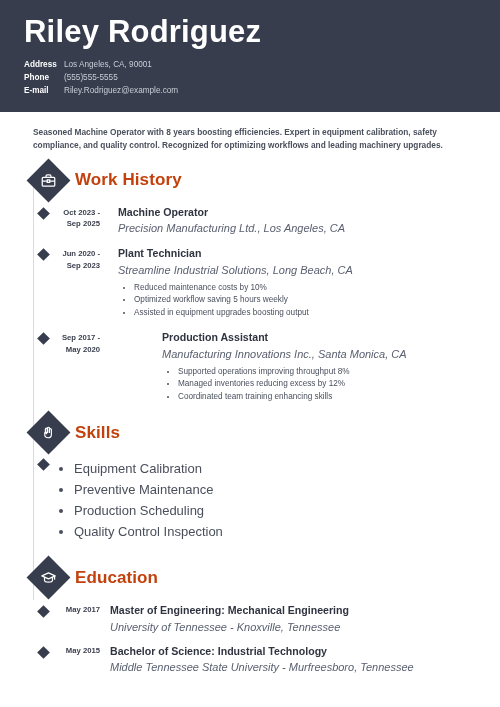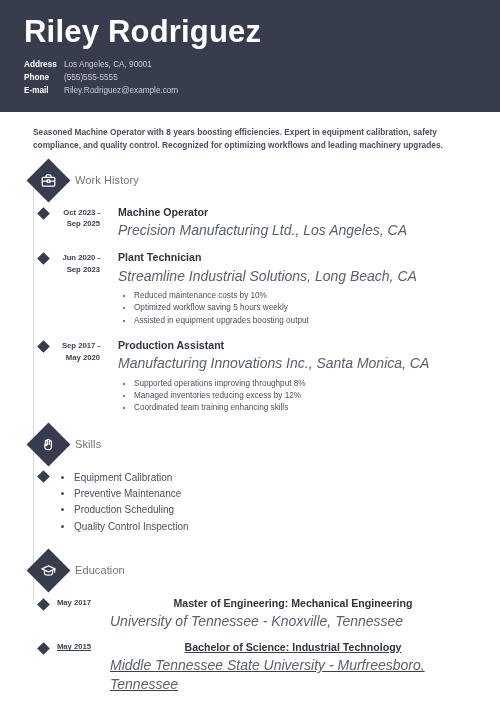"Work History" .sec-title { color: #737373 -> #c2410c; font-size: 11px -> 17px; font-weight: normal -> bold }
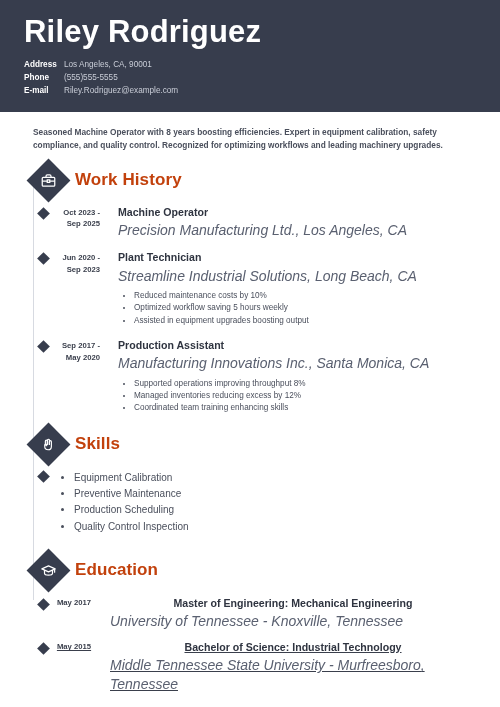"Precision Manufacturing Ltd., Los" .company { font-size: 14px -> 11px }
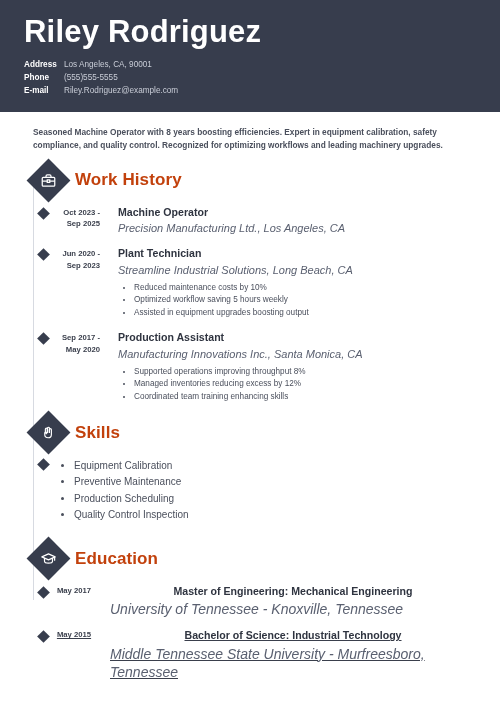"Sep 2017 -" div.entry { gap: none -> 44px }
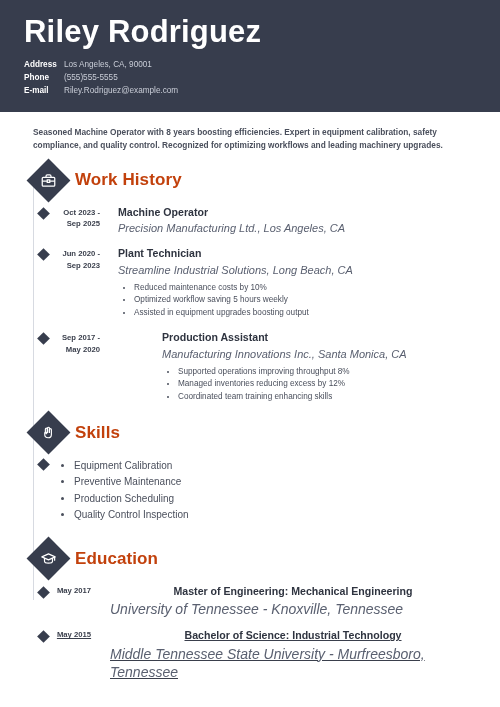"Equipment Calibration" ul.skills-list li { font-size: 10px -> 13px }
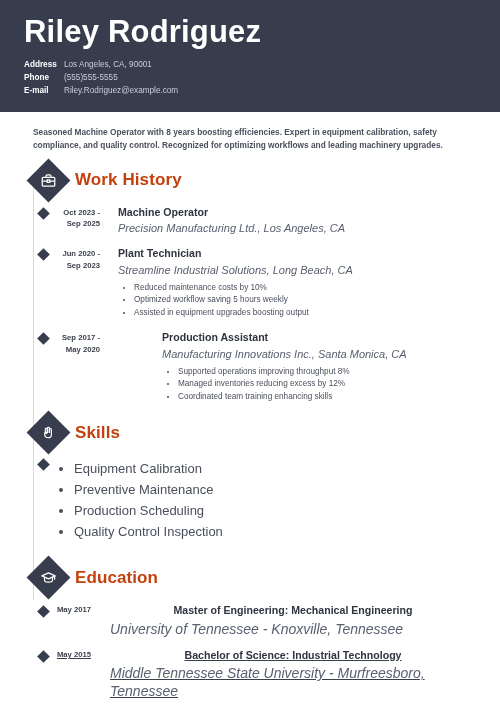"May 2017" .edu-dates { text-align: center -> right }
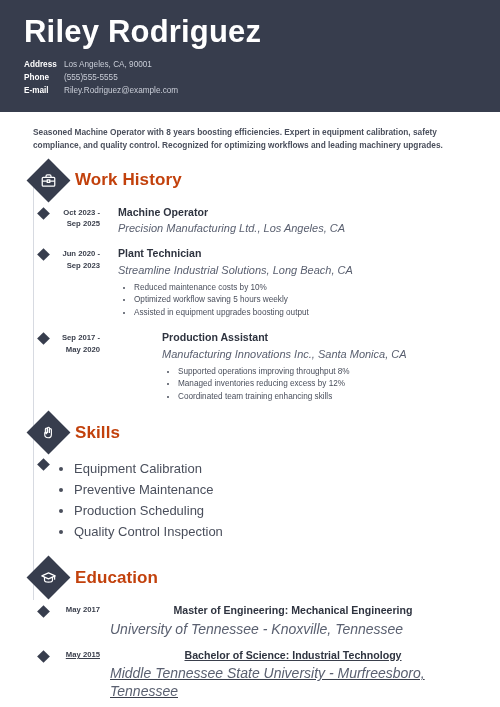"Master of Engineering: Mechanical" .edu-degree { text-align: center -> none }
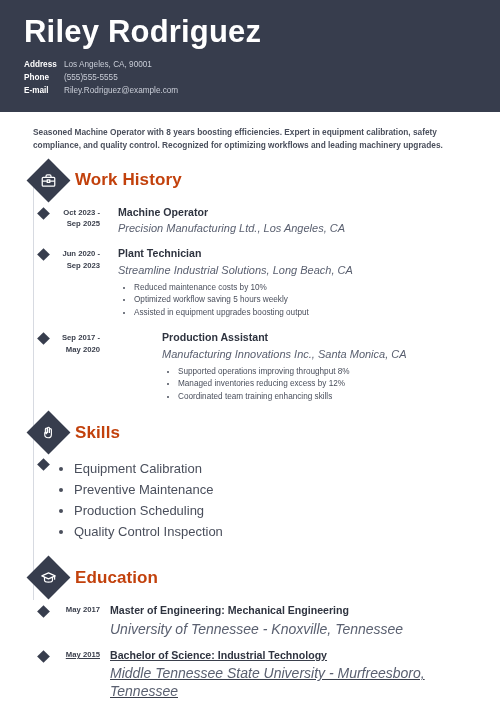"University of Tennessee - Knoxville," .edu-school { font-size: 14px -> 11px }
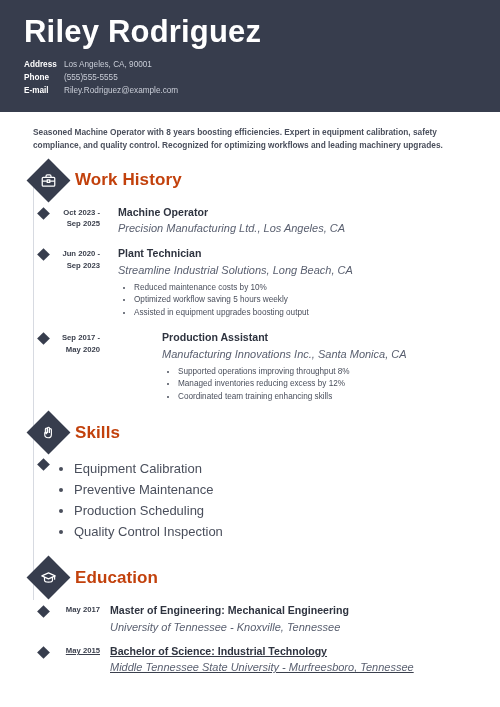"May 2015" div.edu-entry { text-decoration: underline -> none }
